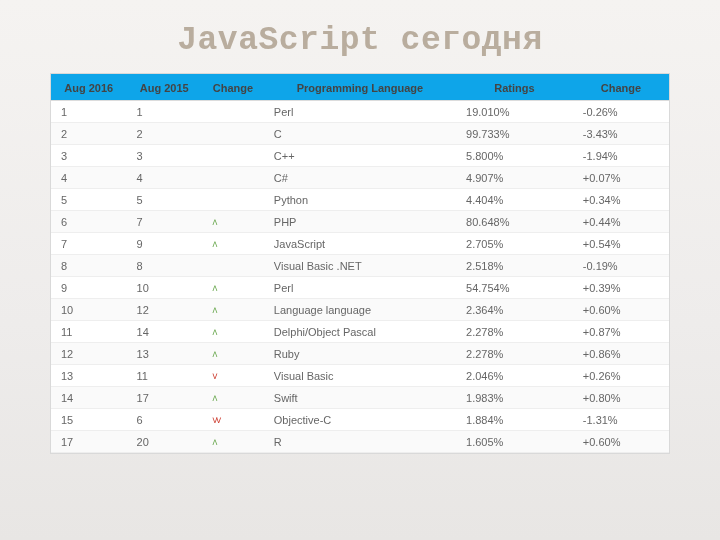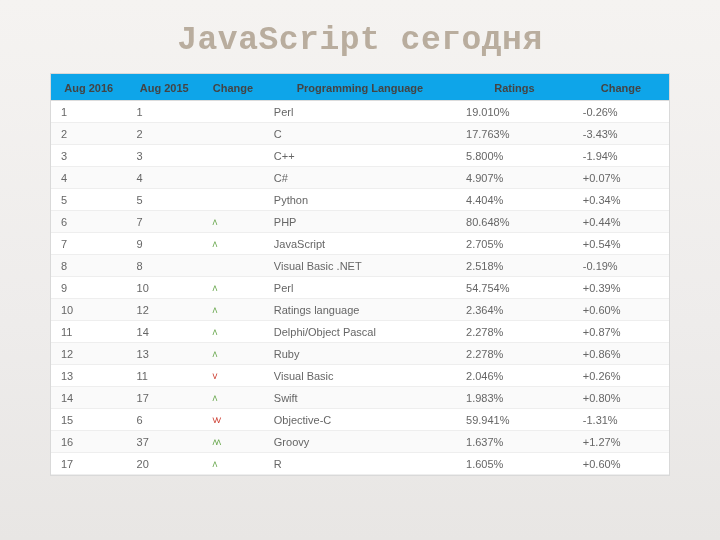"17.763%" td { text: 17.763% -> 99.733% }
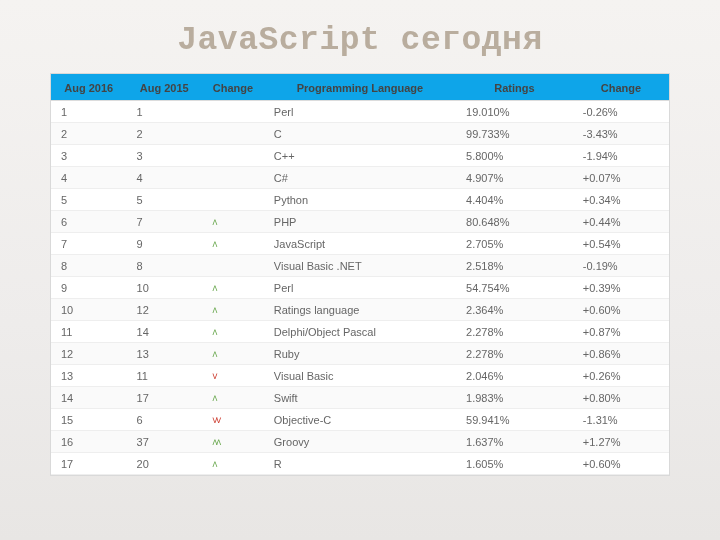"Ratings language" td { text: Ratings -> Language }
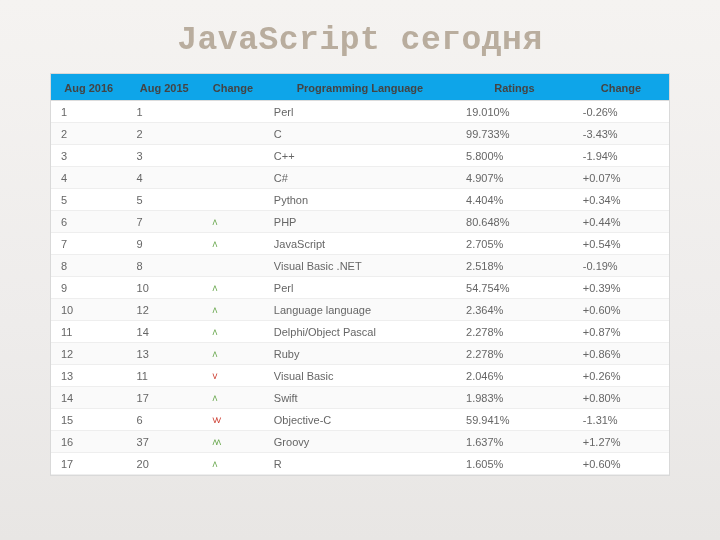"59.941%" td { text: 59.941% -> 1.884% }
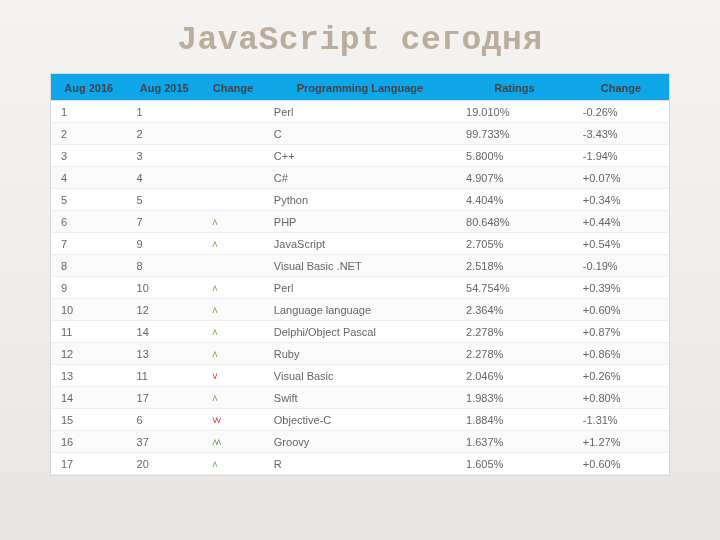"16" tr { html: <tr> <td>16</td> <td>37</td> <td><span>˄˄</span></td> <td>Groovy</td> <td>1.637%</td> <td>+1.27%</td> </tr> -> none }
